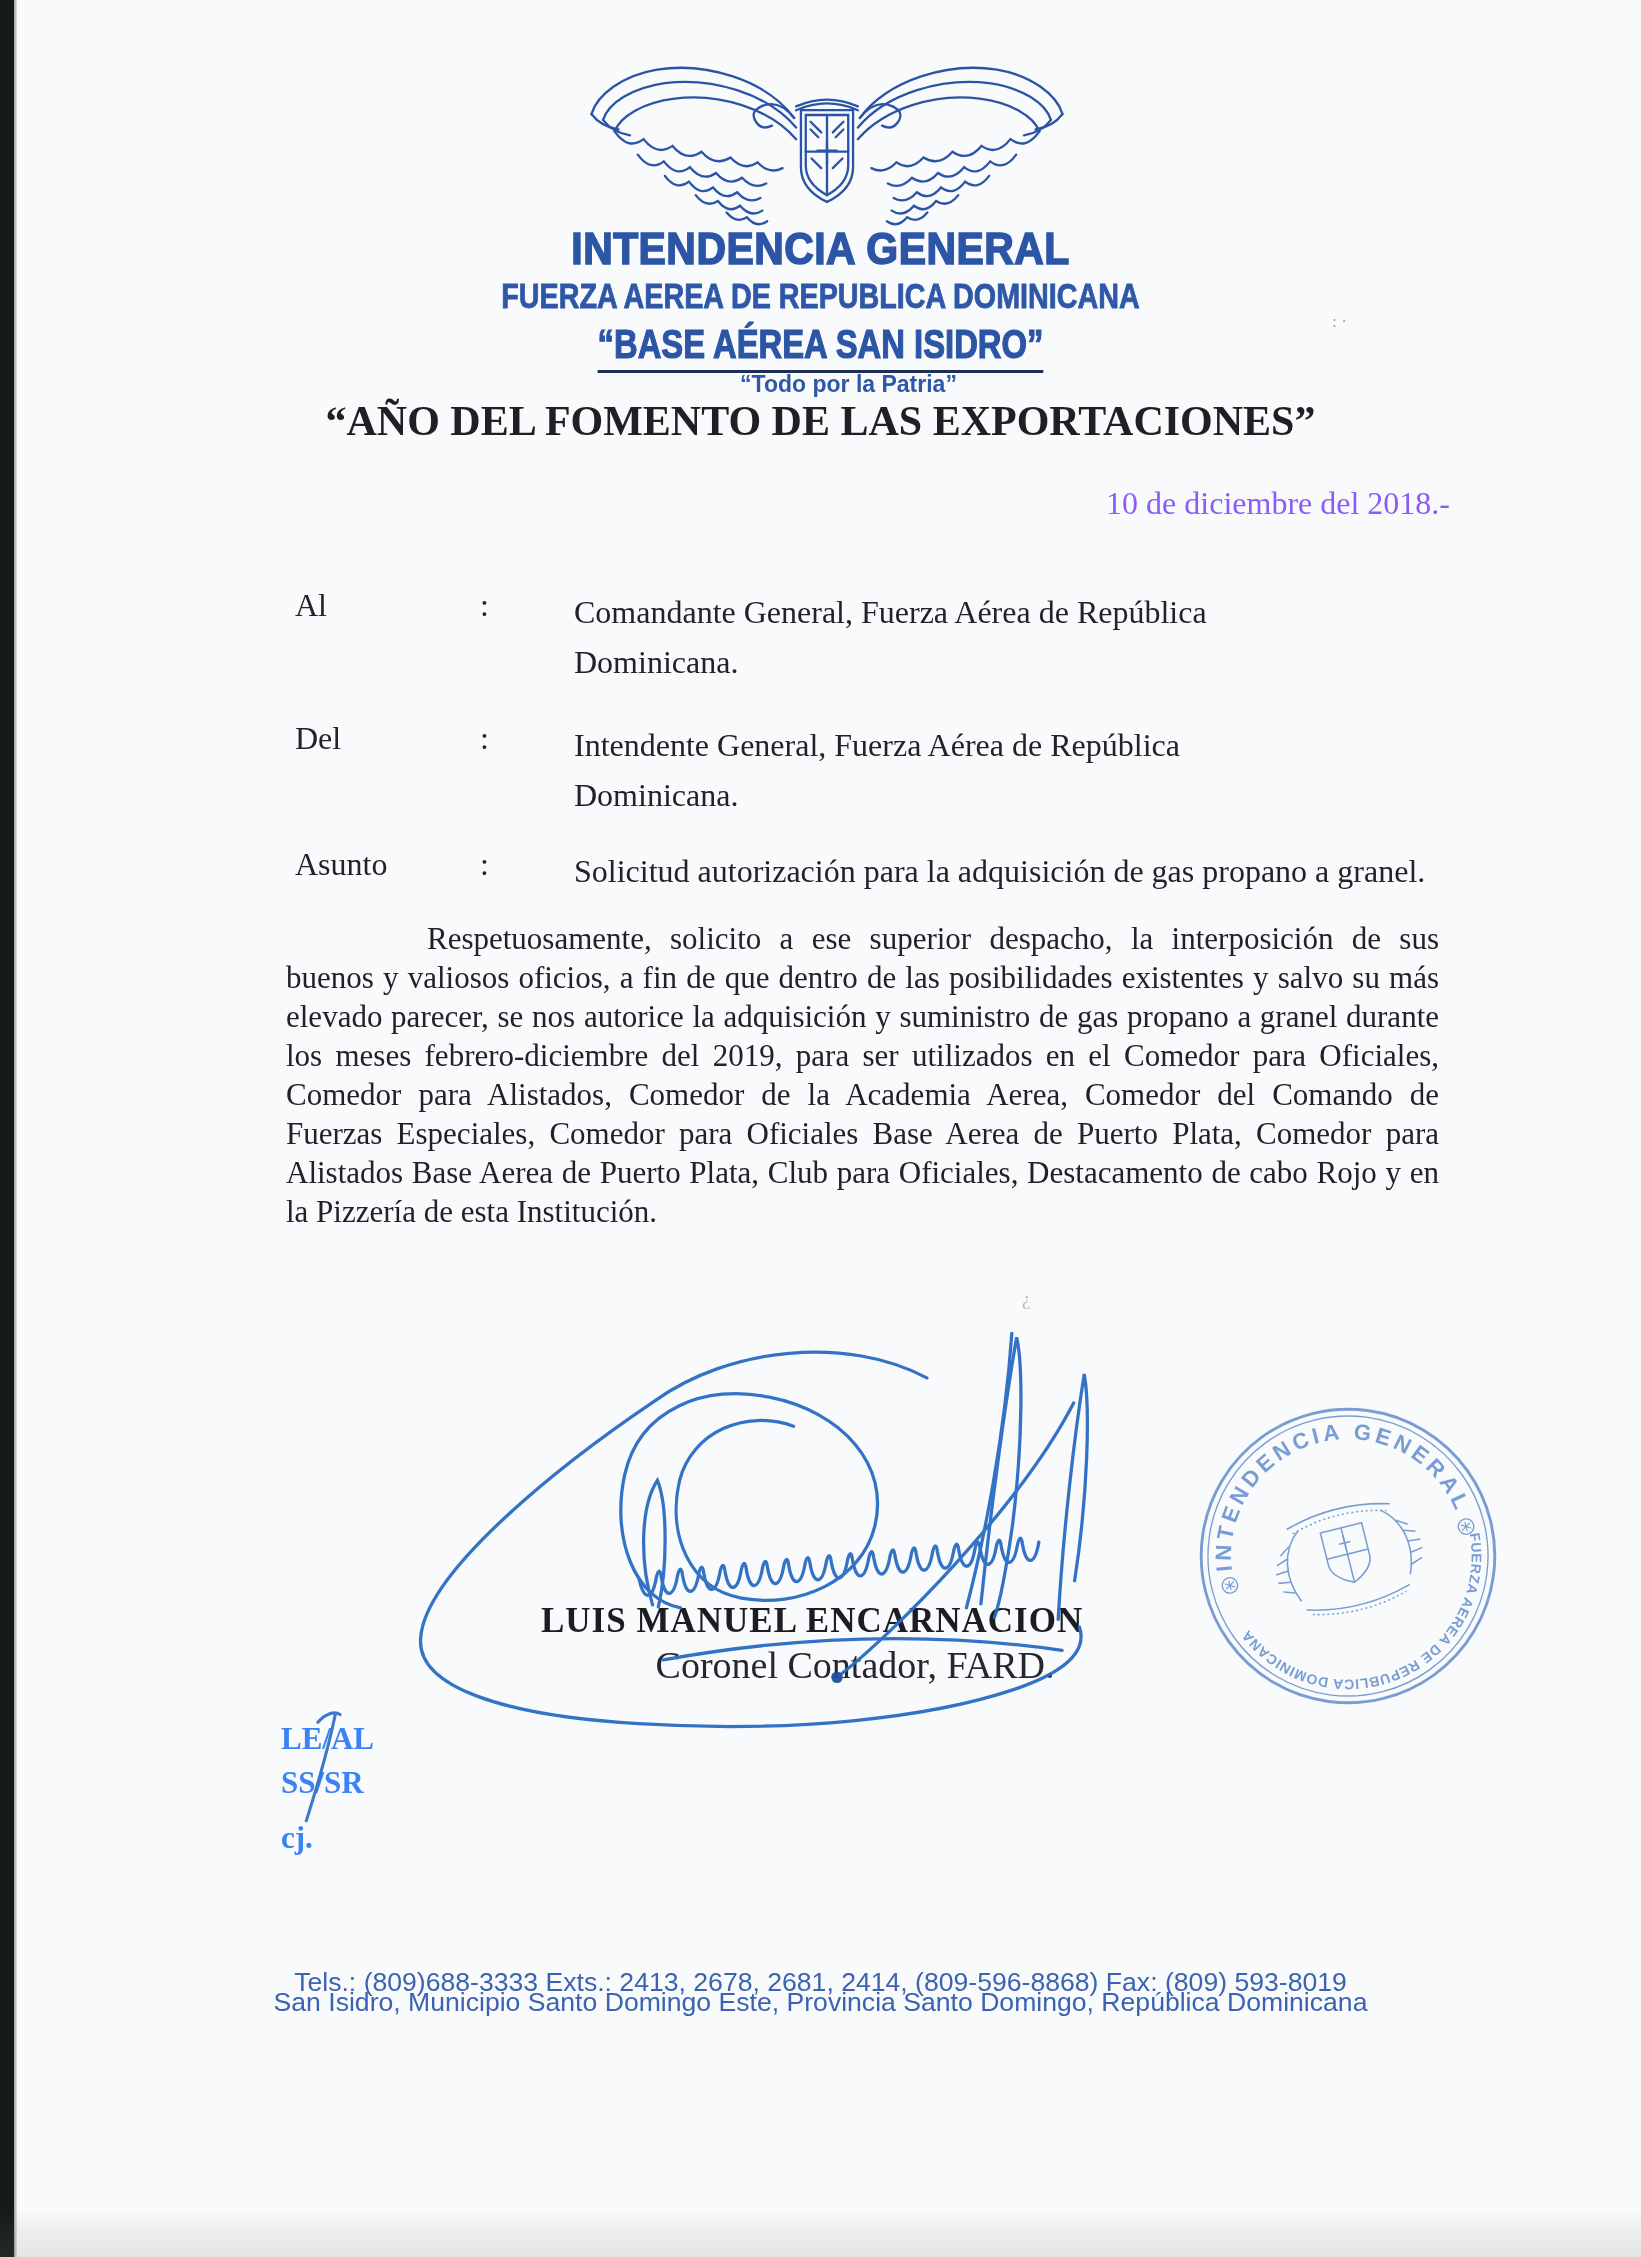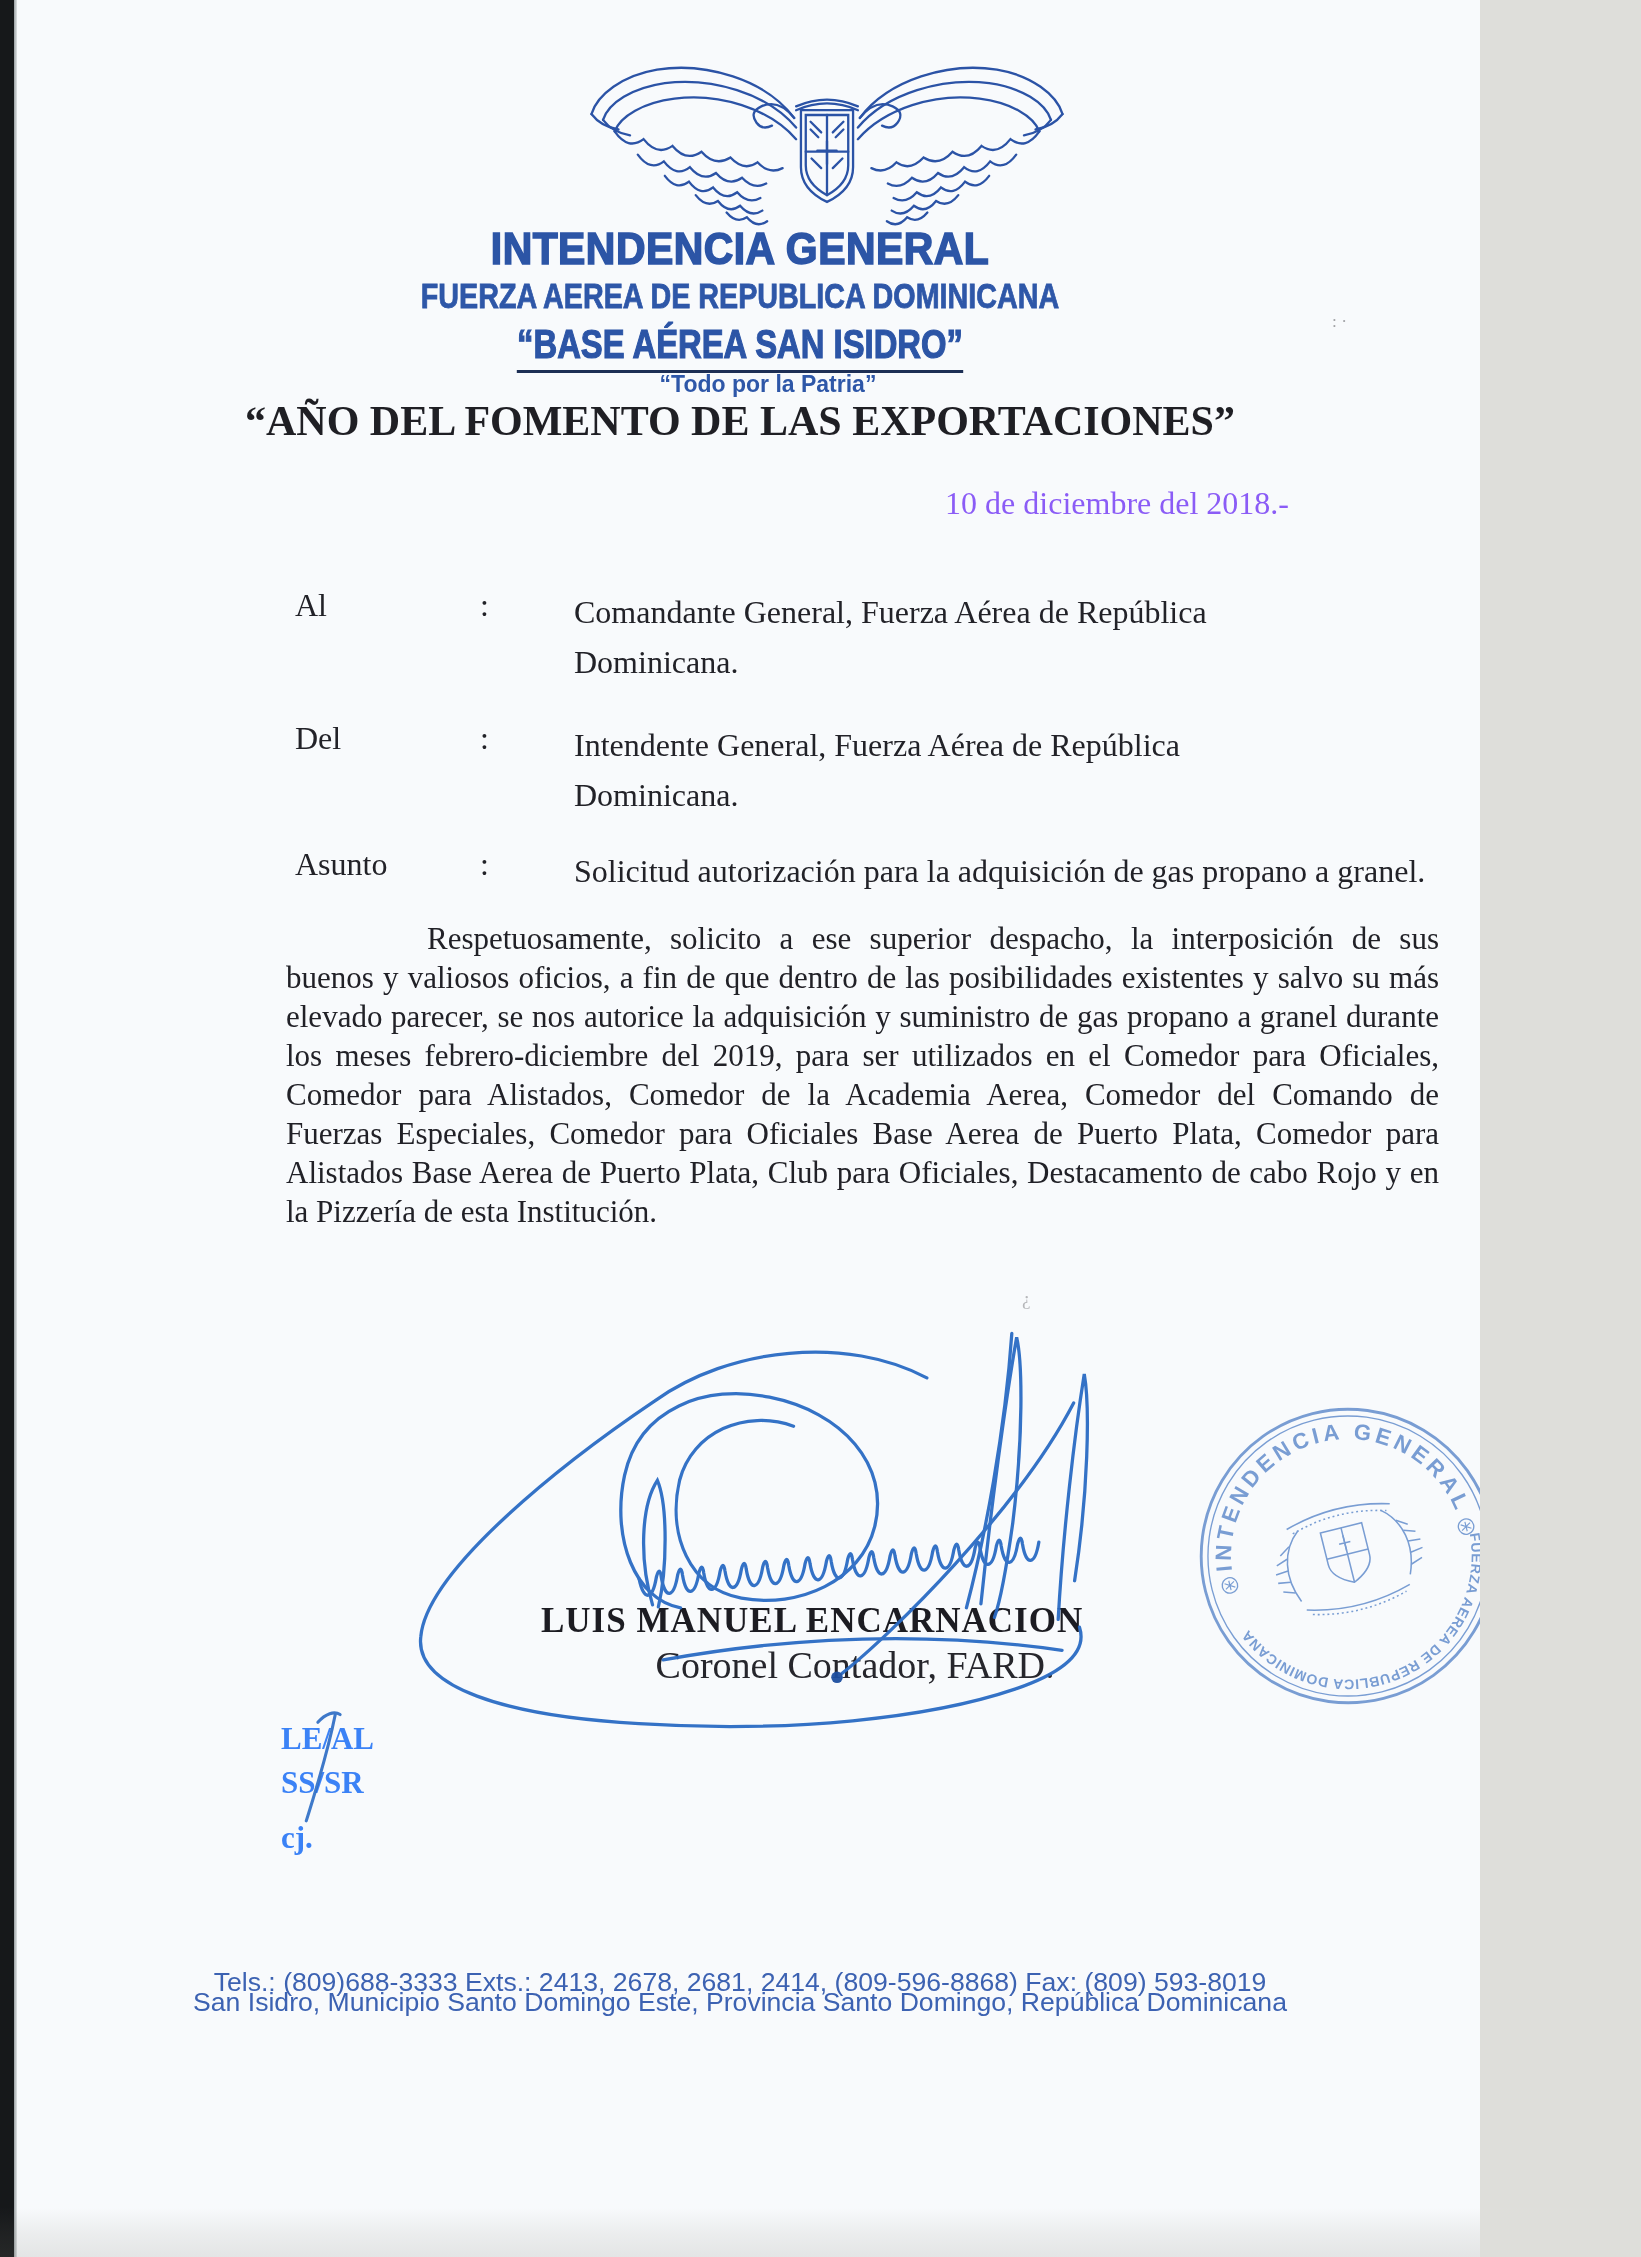"INTENDENCIA GENERAL" .page { width: 1480px -> 1641px }
